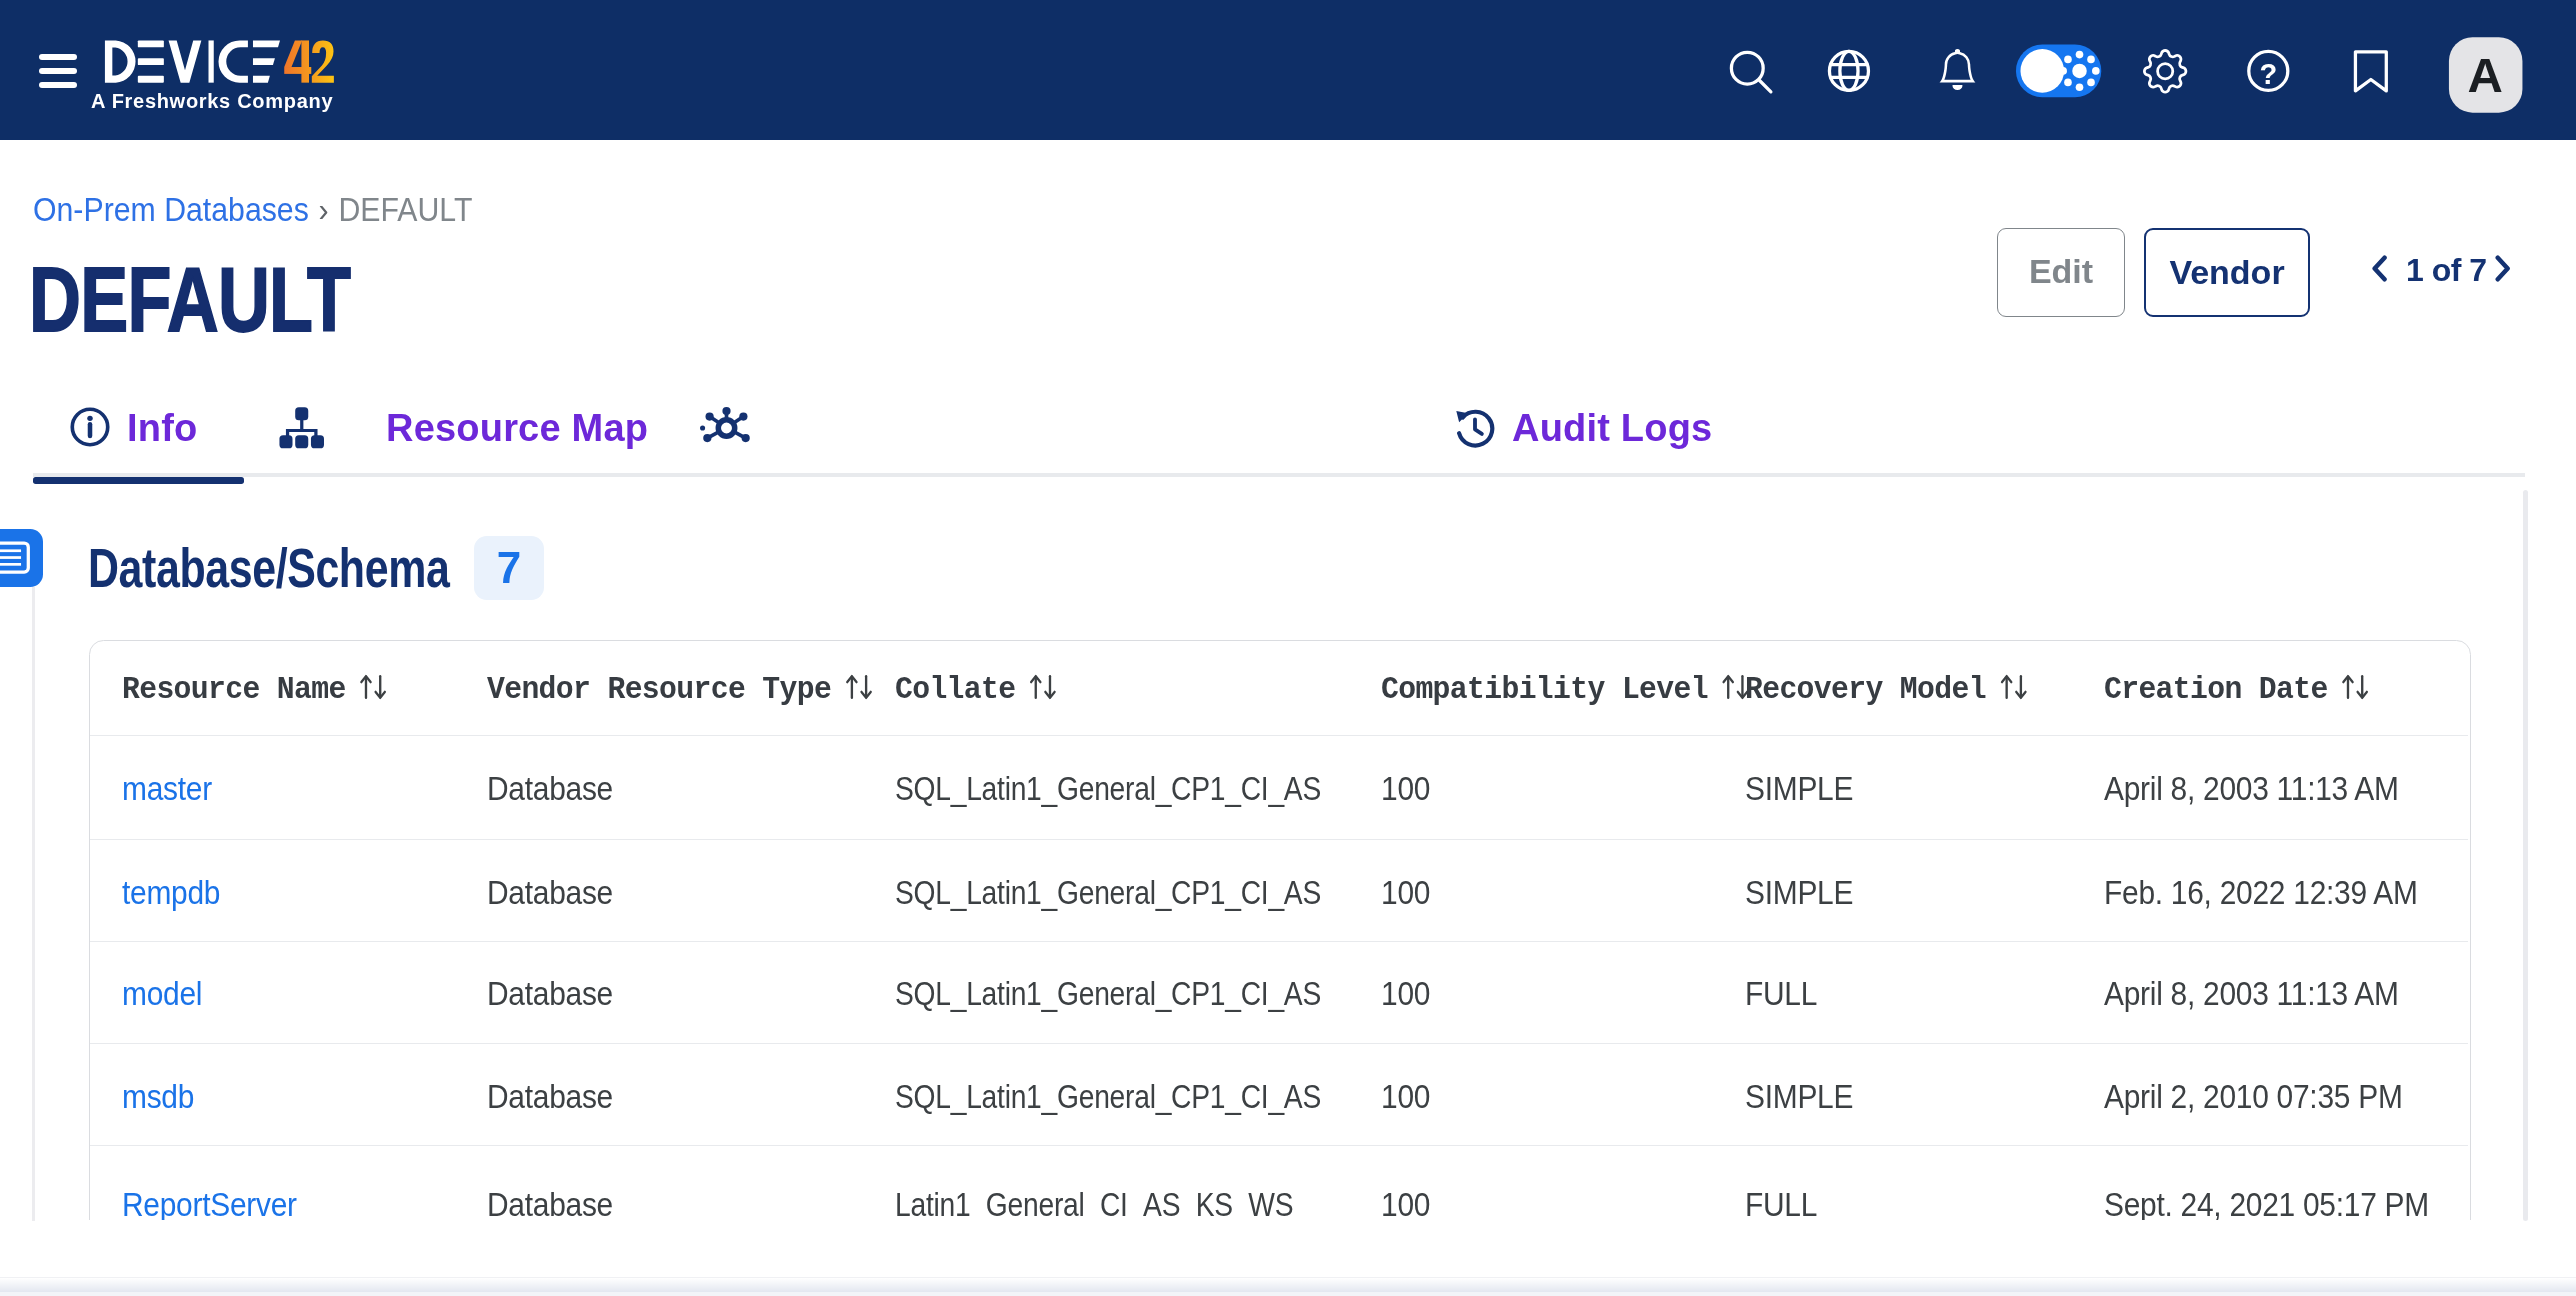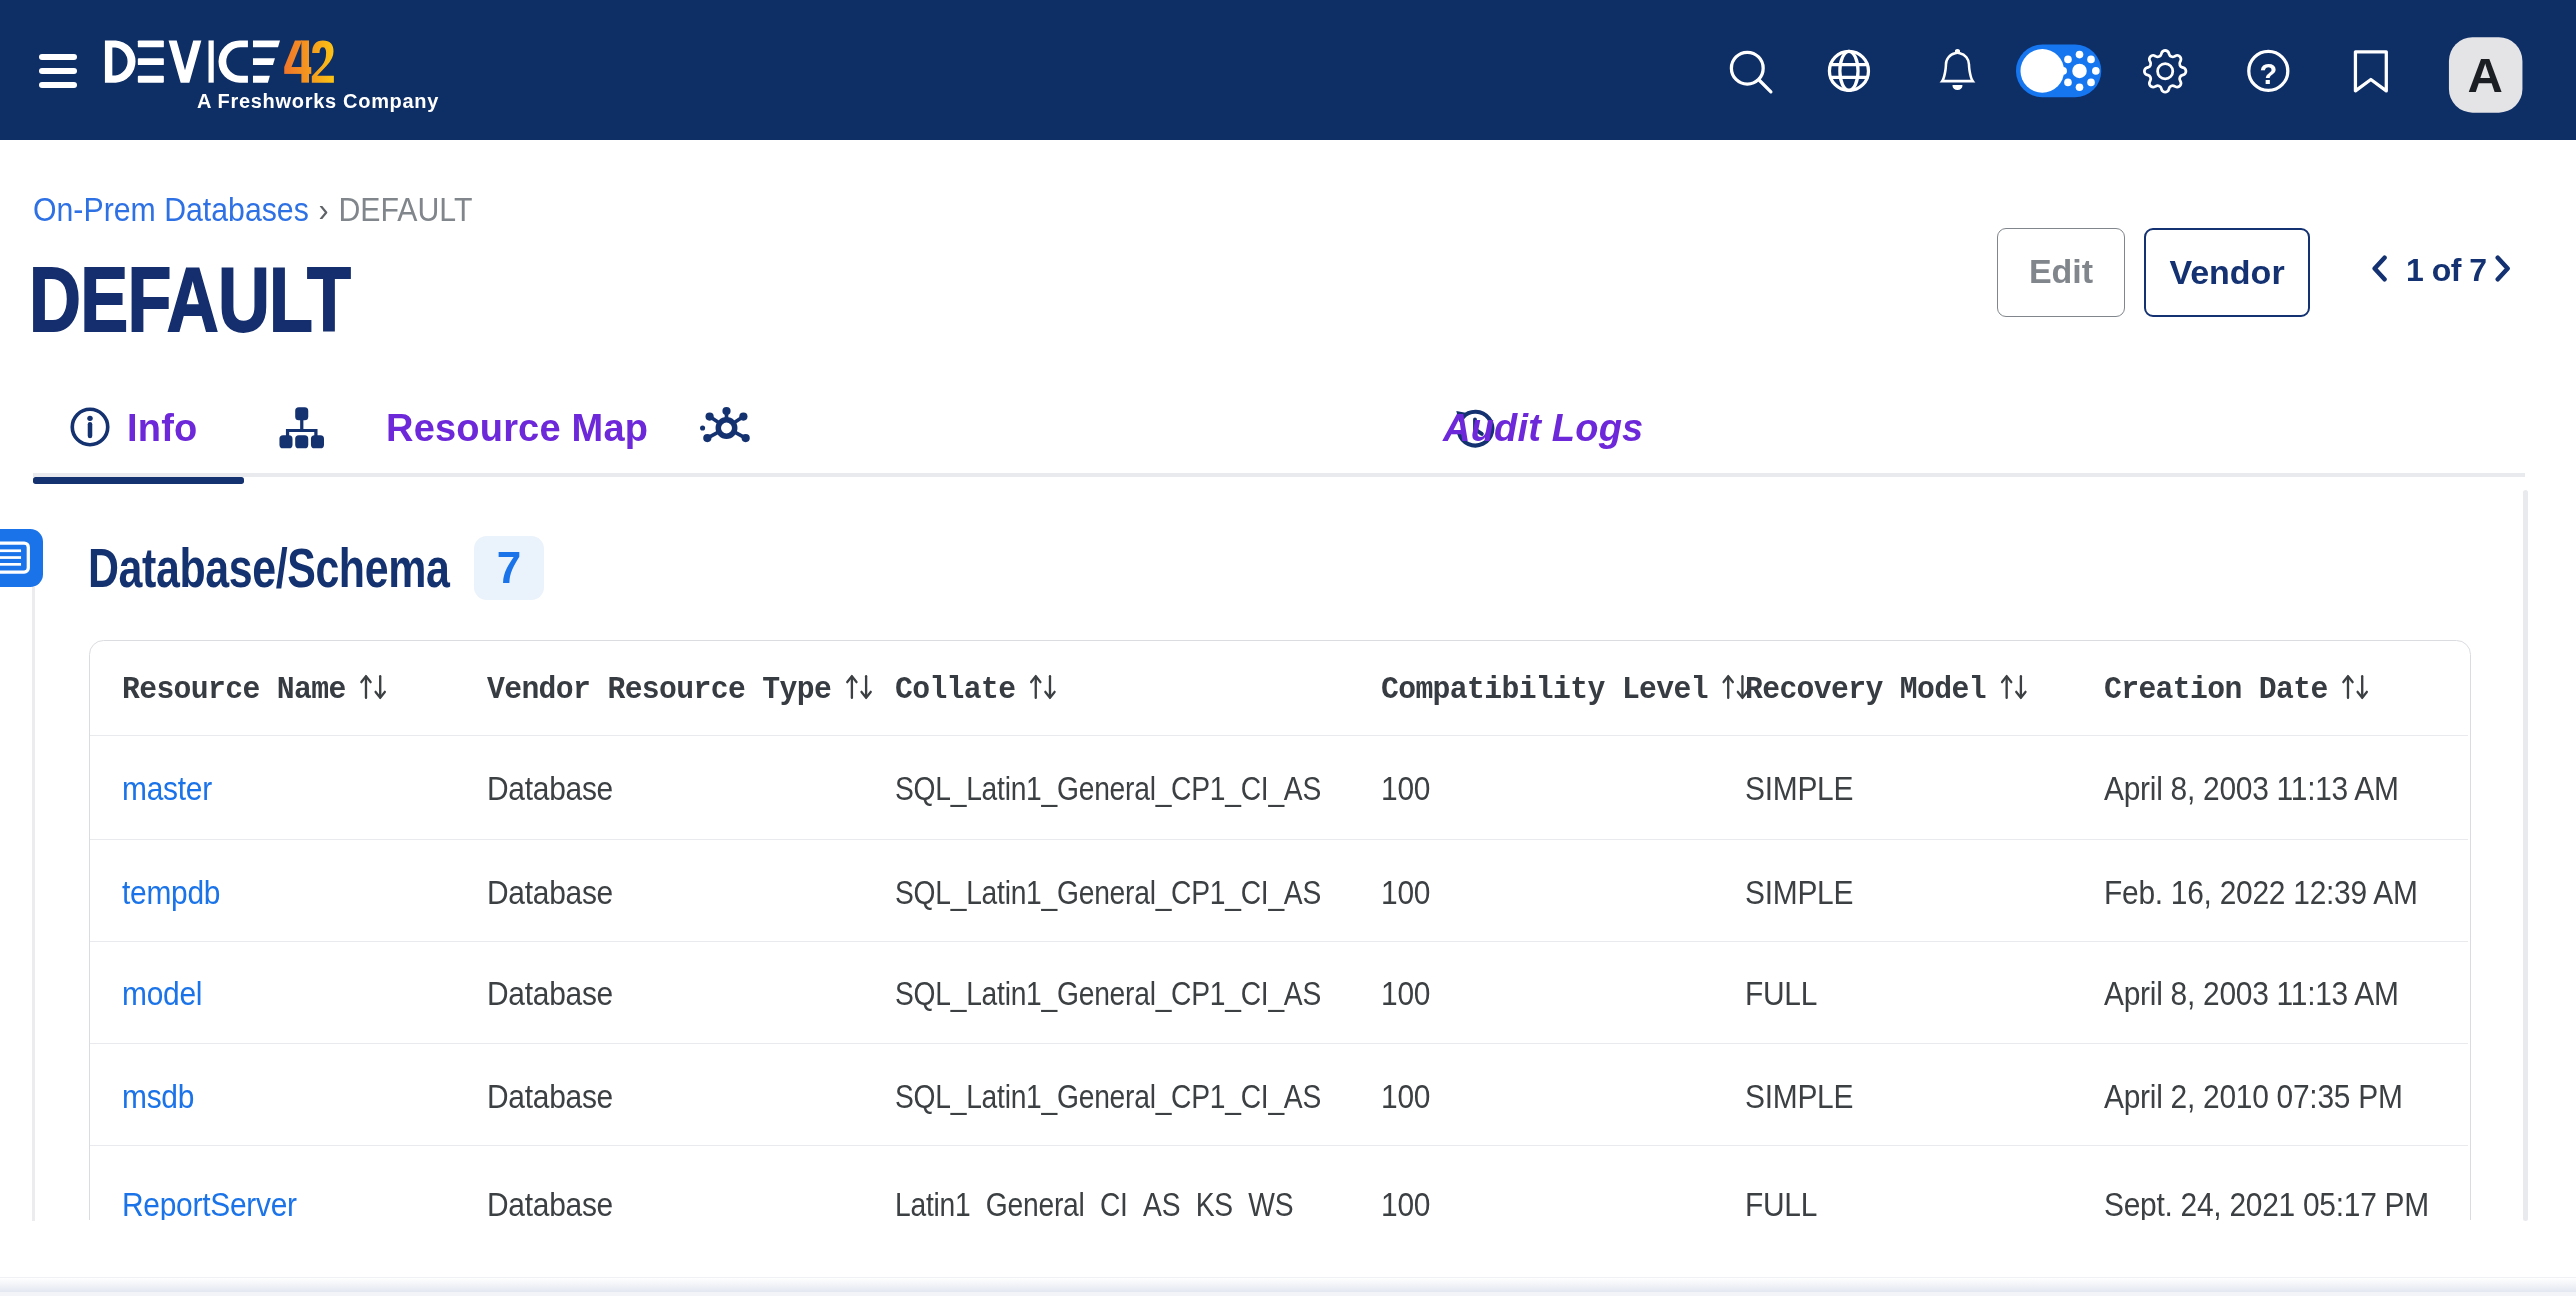"A Freshworks Company" .sublogo { text-align: center -> none }
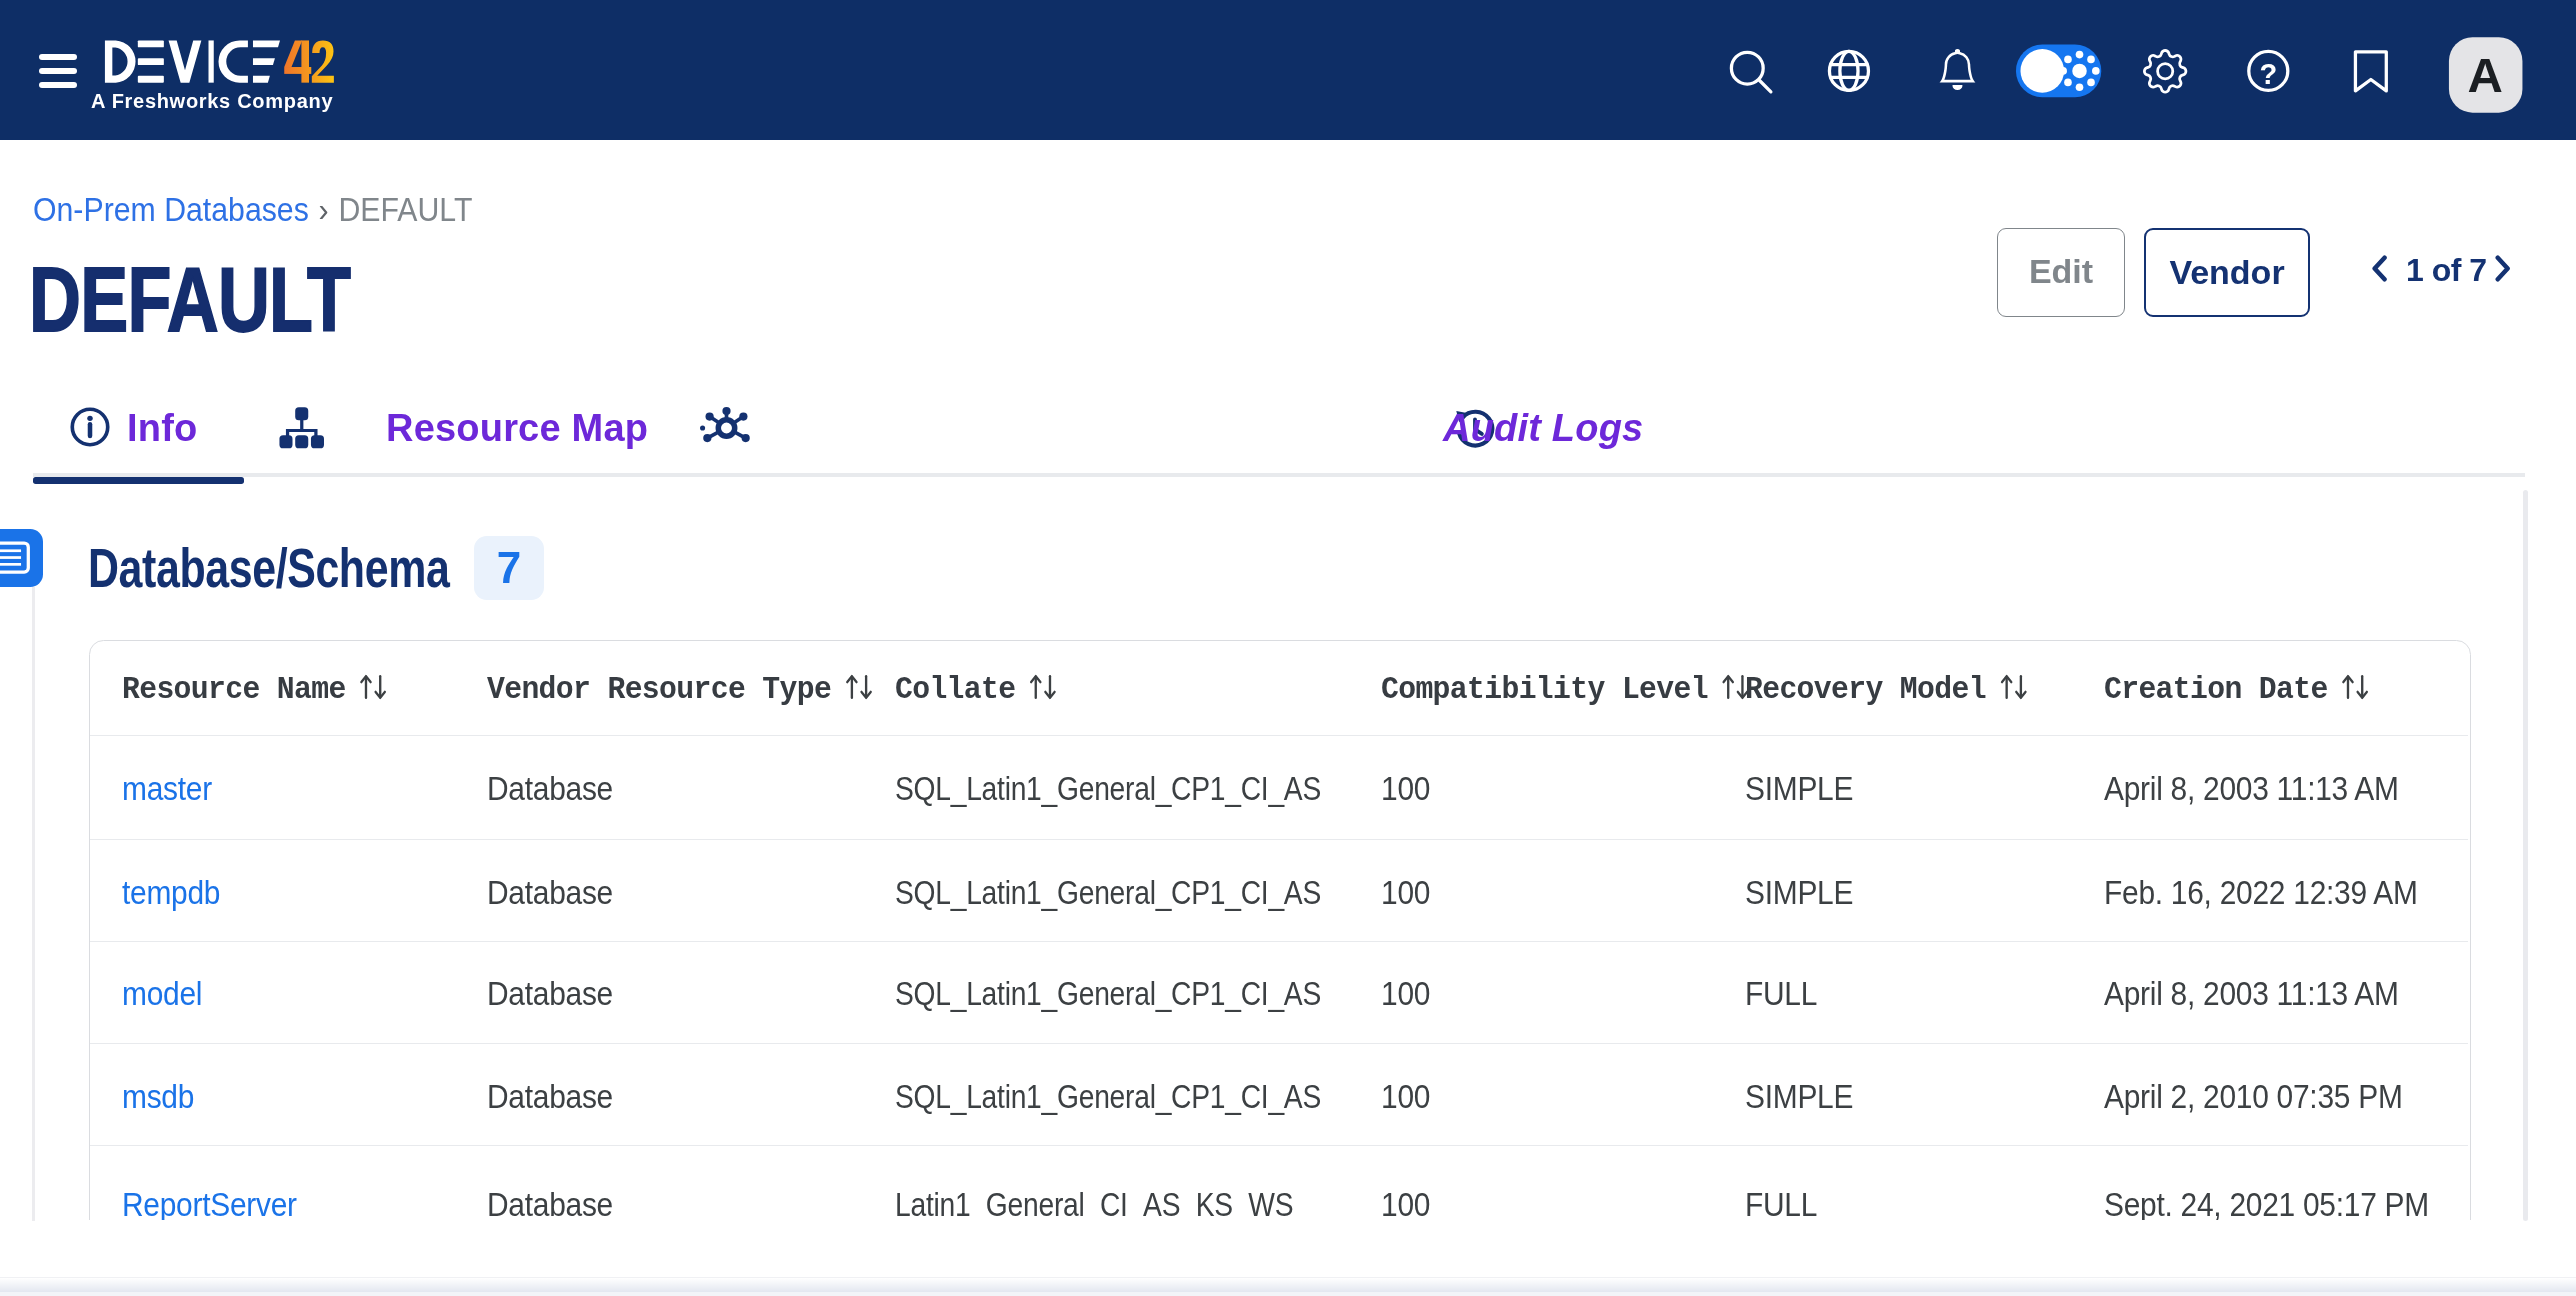"Audit Logs" span.tab { font-style: italic -> none; left: 1410px -> 1479px }
